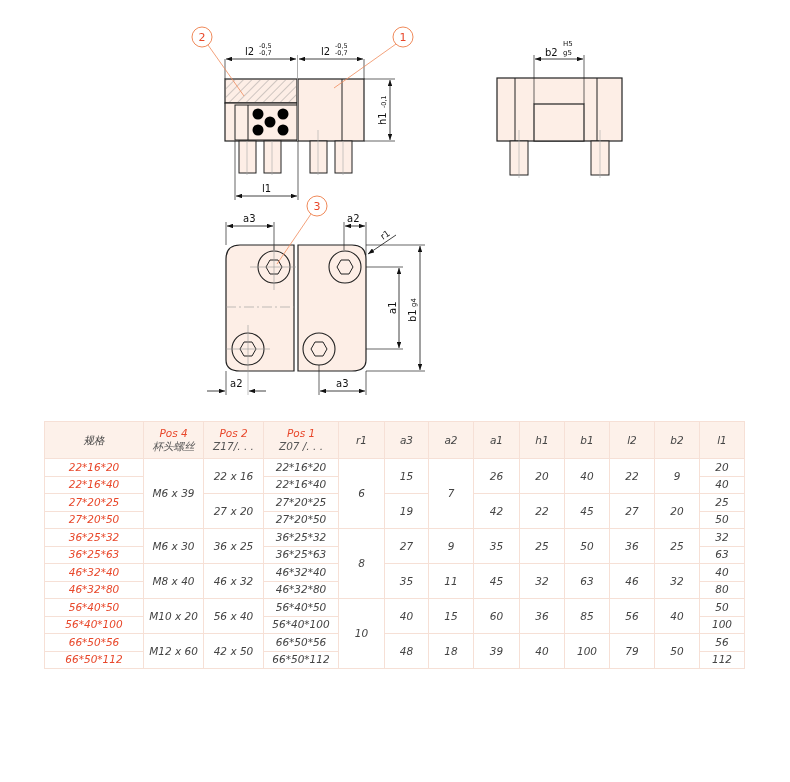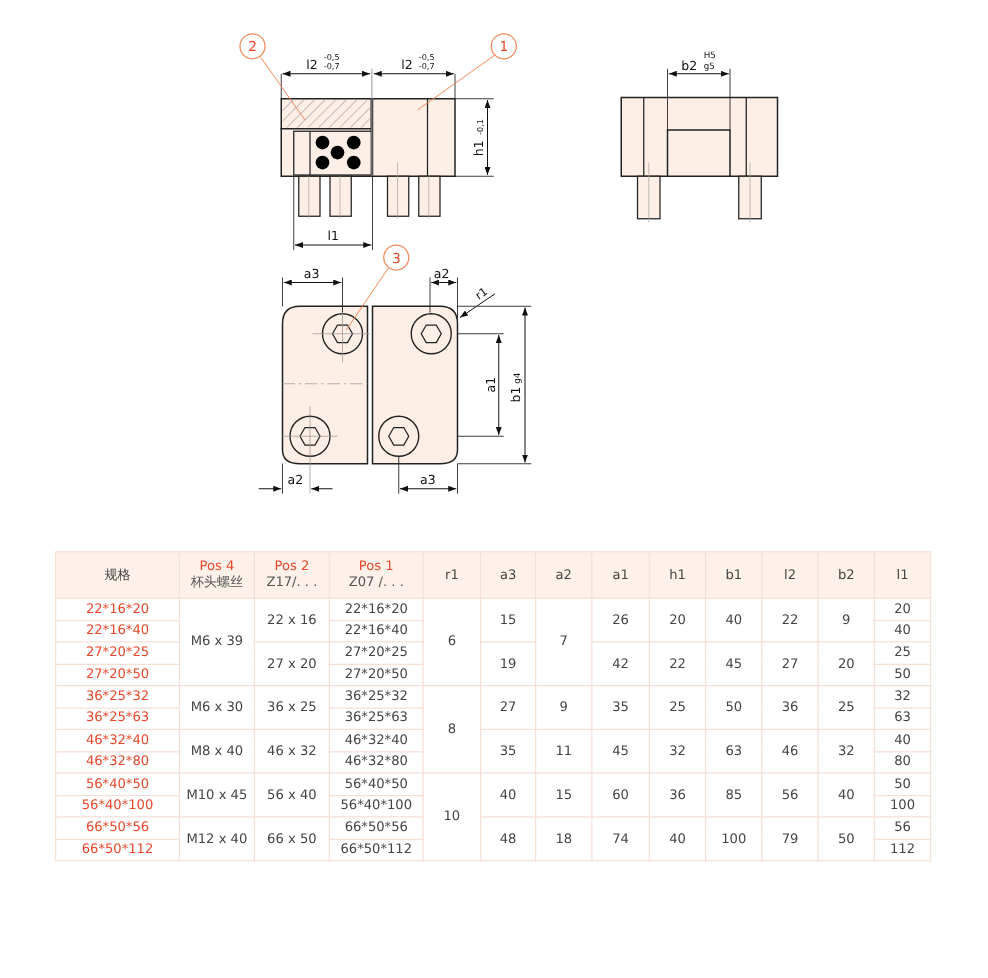"规格" table.spec { font-style: none -> italic; top: 441px -> 421px }
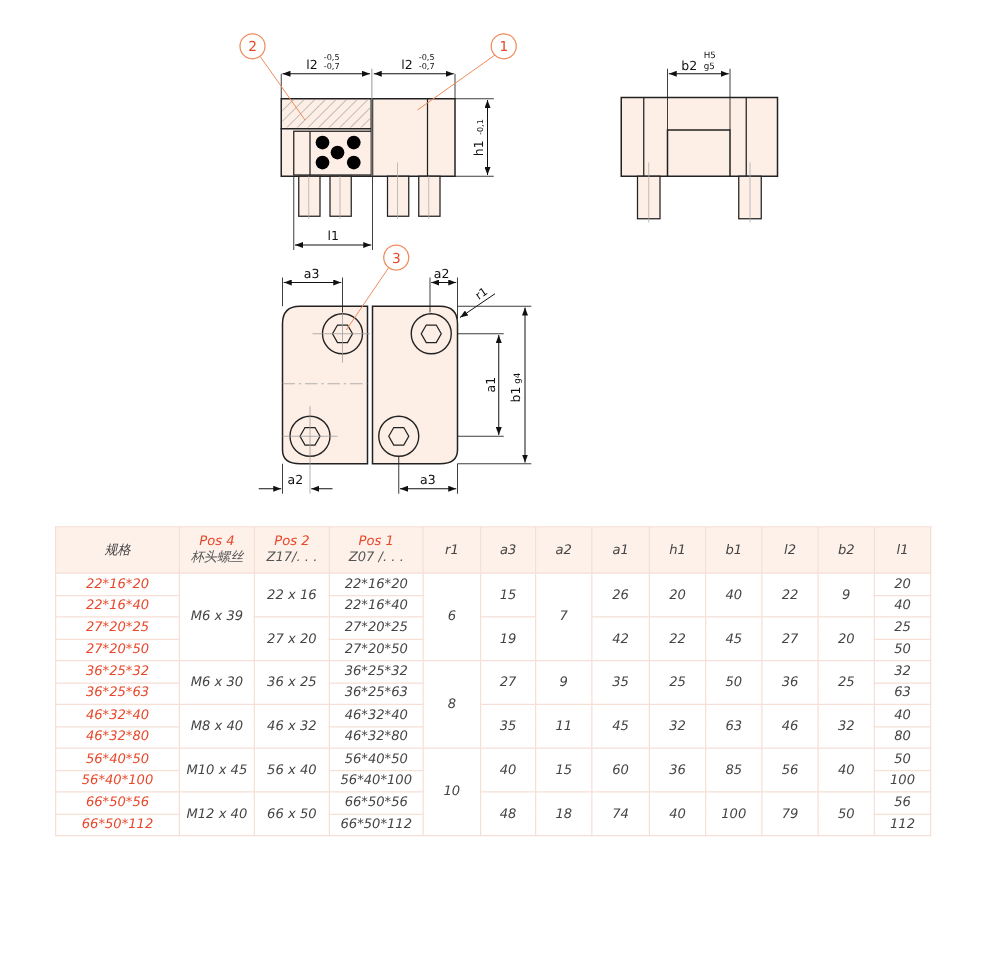"M10 x 45" td { text: 45 -> 20 }
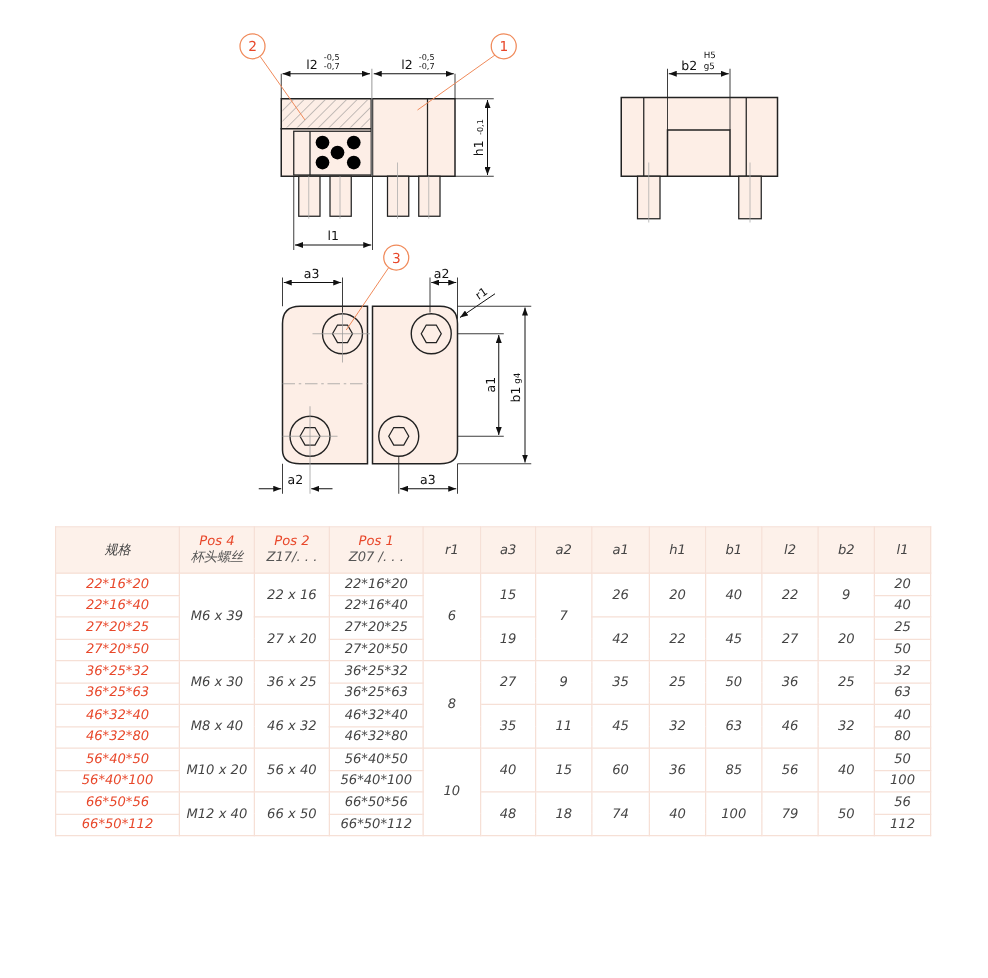"M12 x 40" td { text: 40 -> 60 }
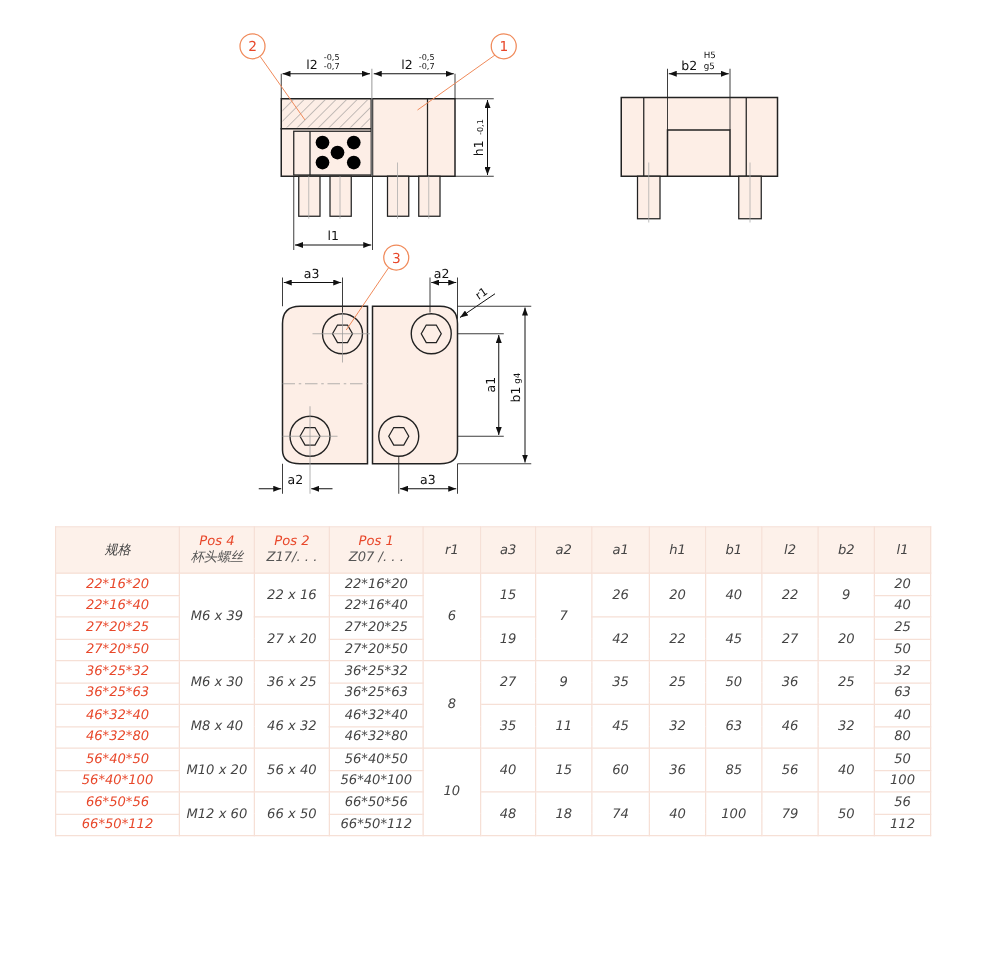"66 x 50" td { text: 66 -> 42 }
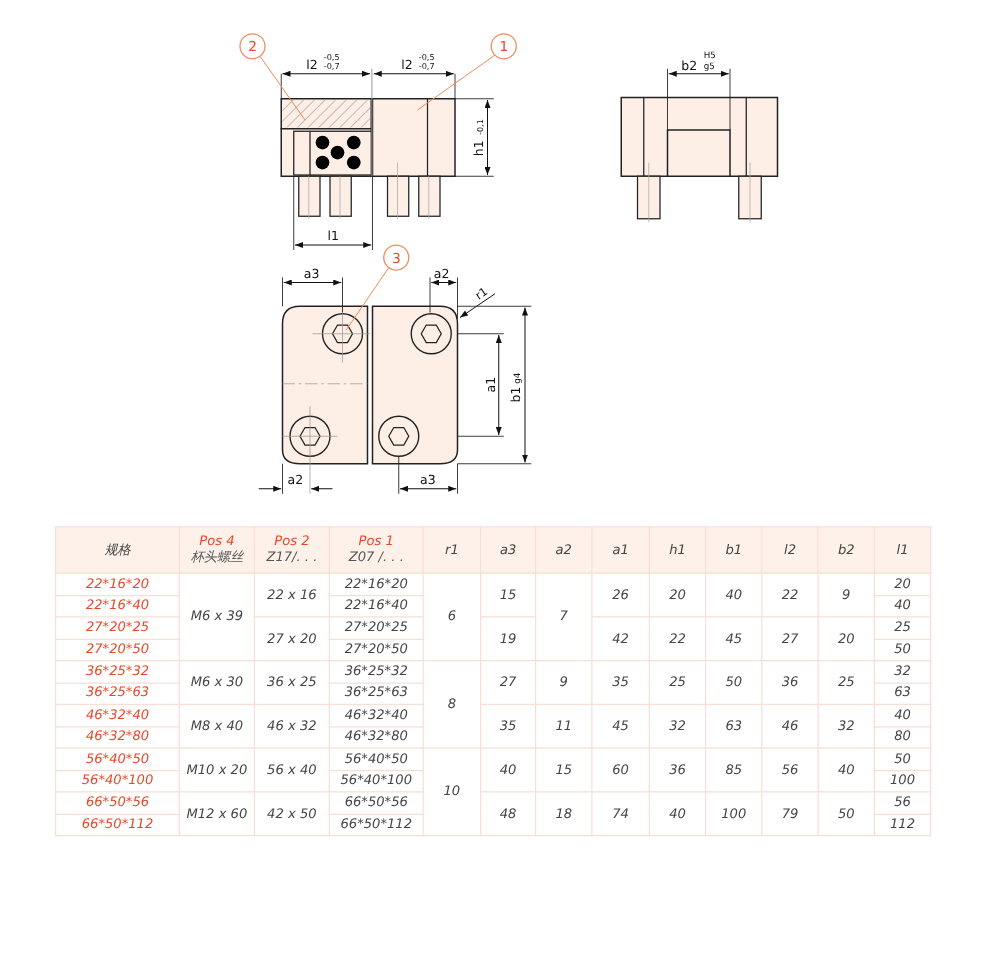"74" td { text: 74 -> 39 }
